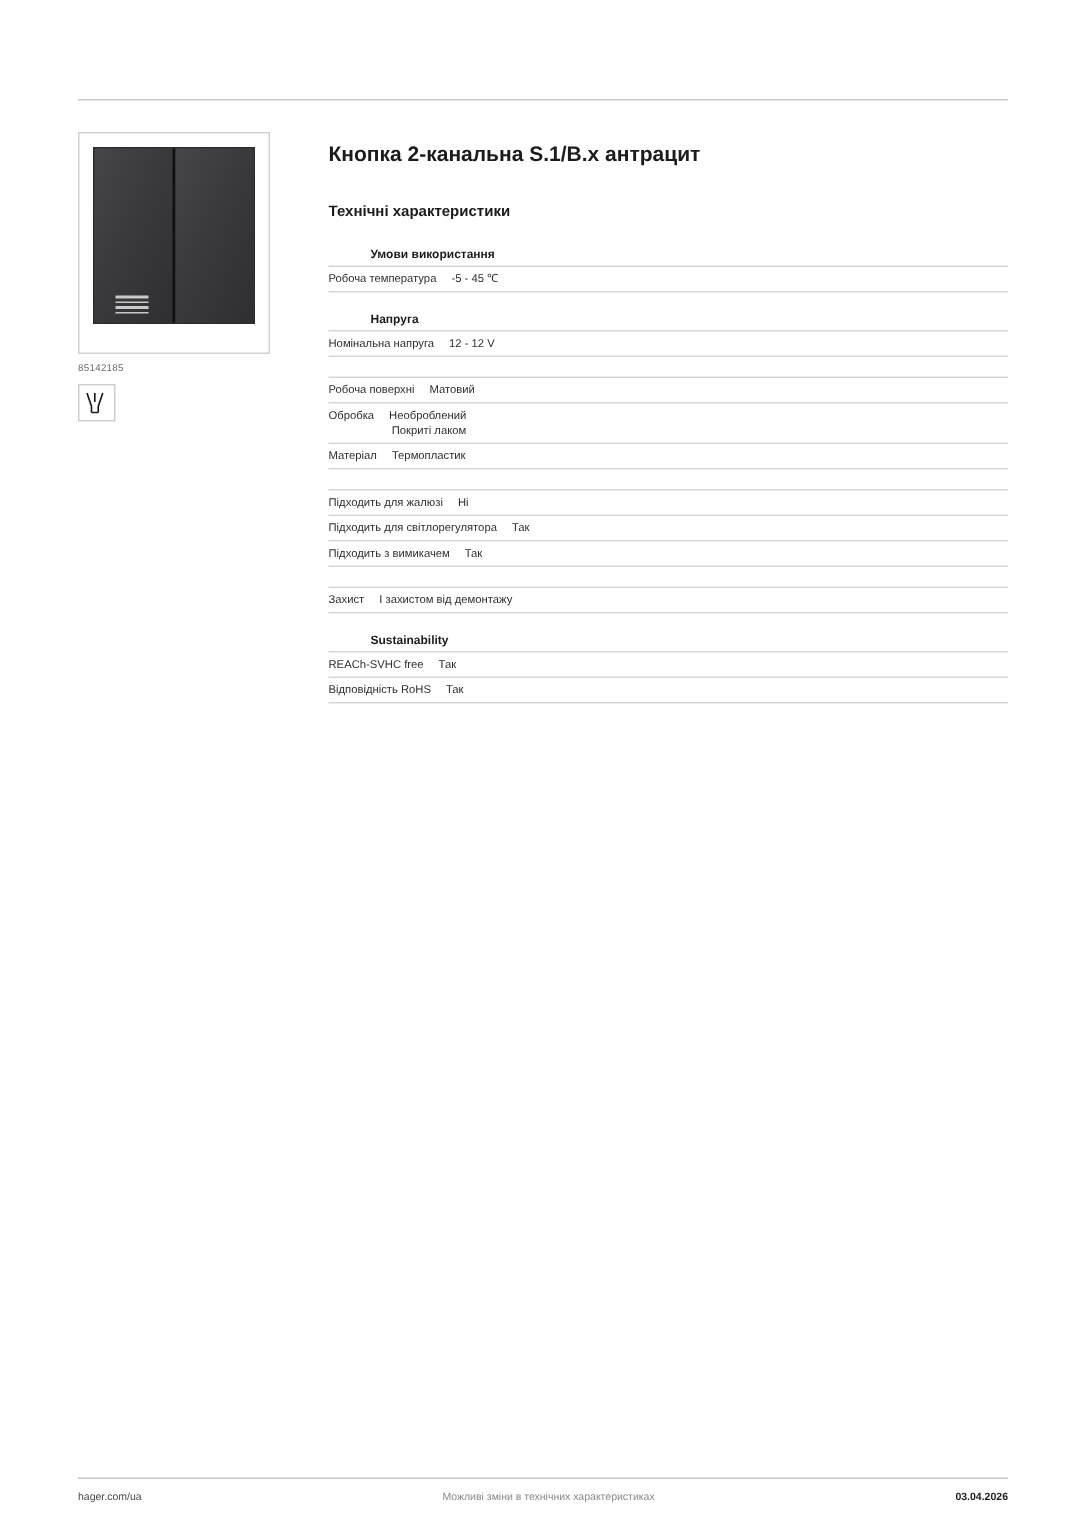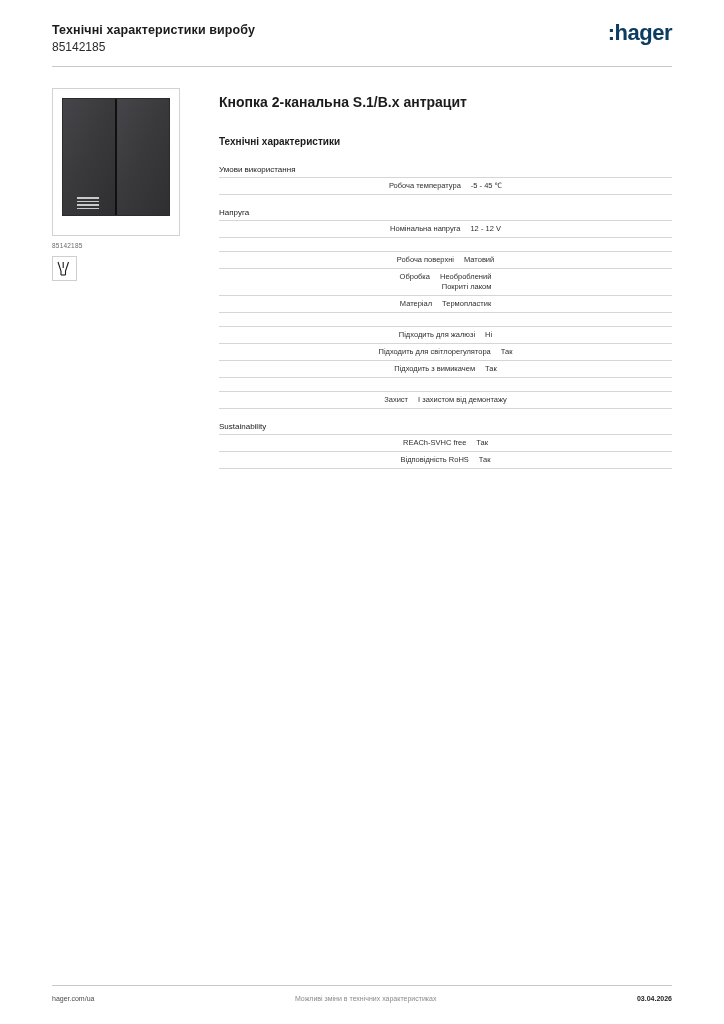"Технічні характеристики виробу" div.header { html: <div> <div> <div>Технічні характеристики виробу</div> <div>85142185</div> </div> <div><span>:</span><span>hager</span></div> </div> -> none }
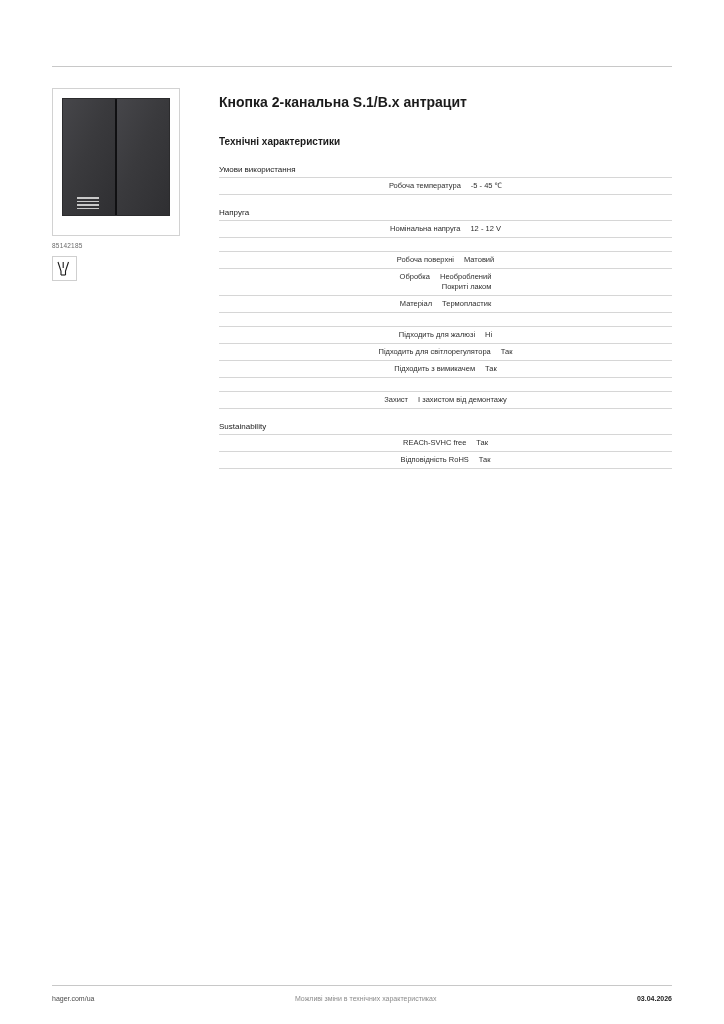"Умови використання" .group-title { font-weight: normal -> bold; margin-left: none -> 28px }
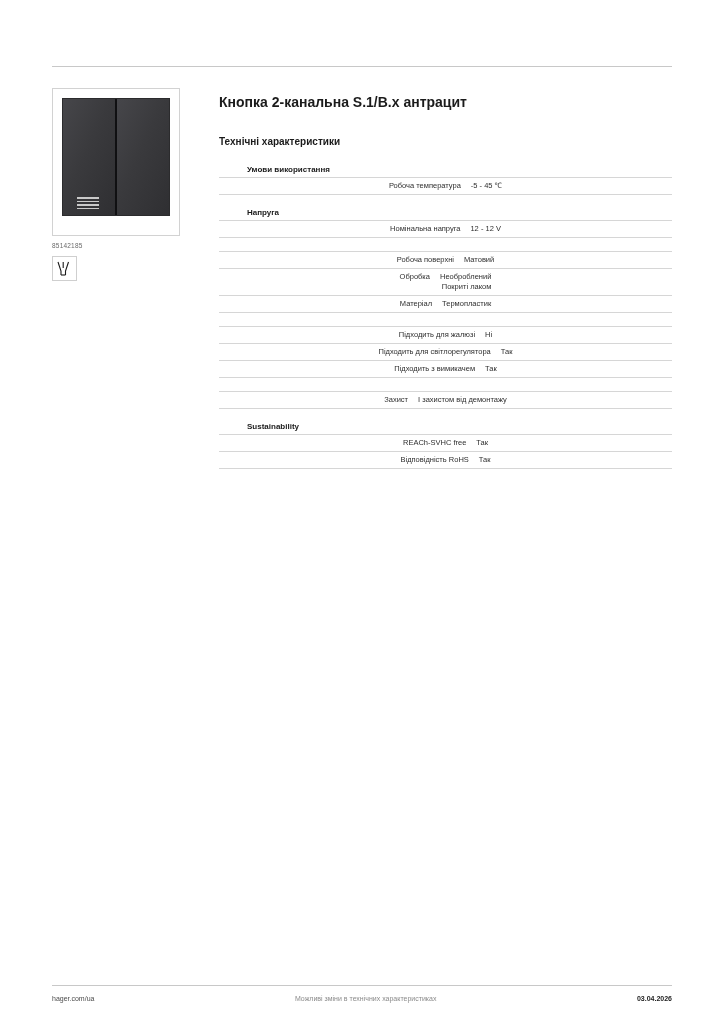"Робоча температура" .row { justify-content: center -> flex-start }
